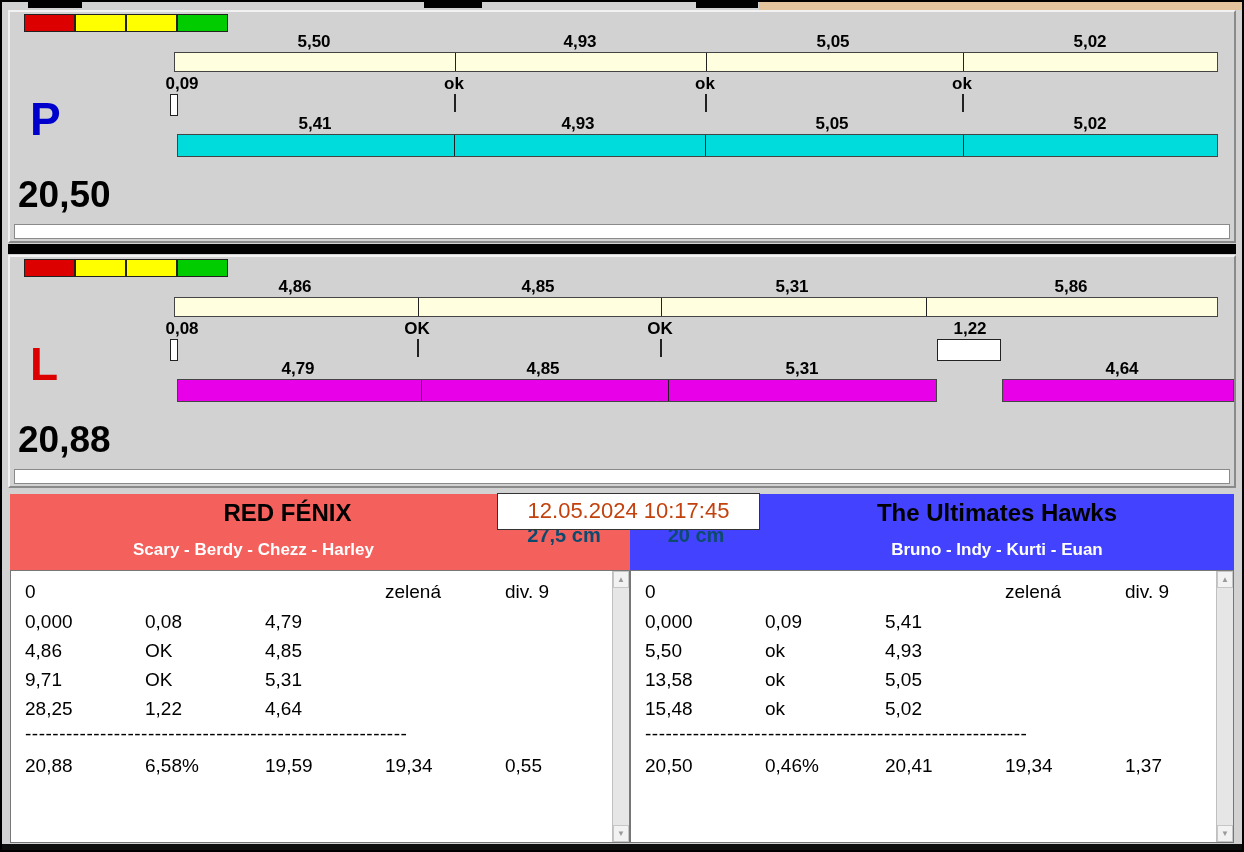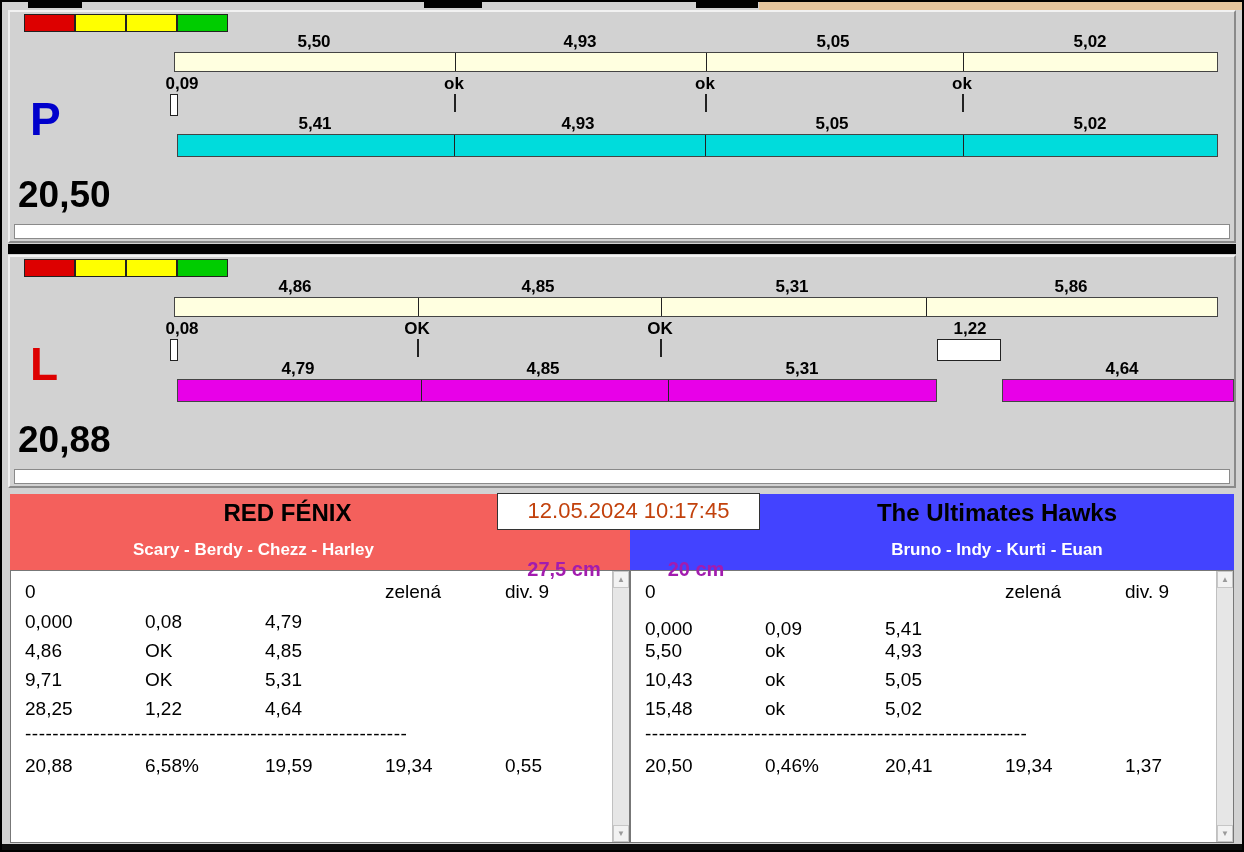"27,5 cm" .badge { color: #a21caf -> #0c4a6e; top: 551px -> 517px }
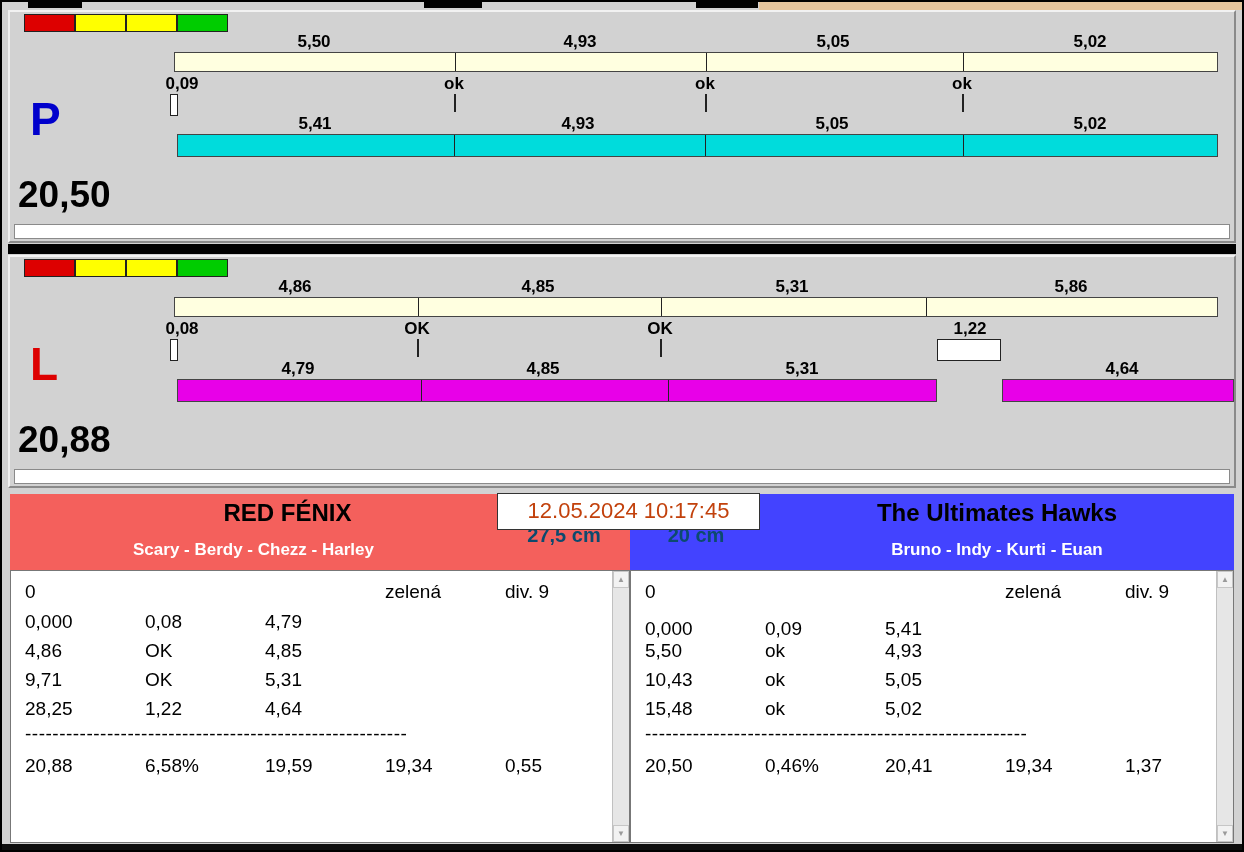"0,000 0,09 5,41" div.data-row { top: 47px -> 40px }
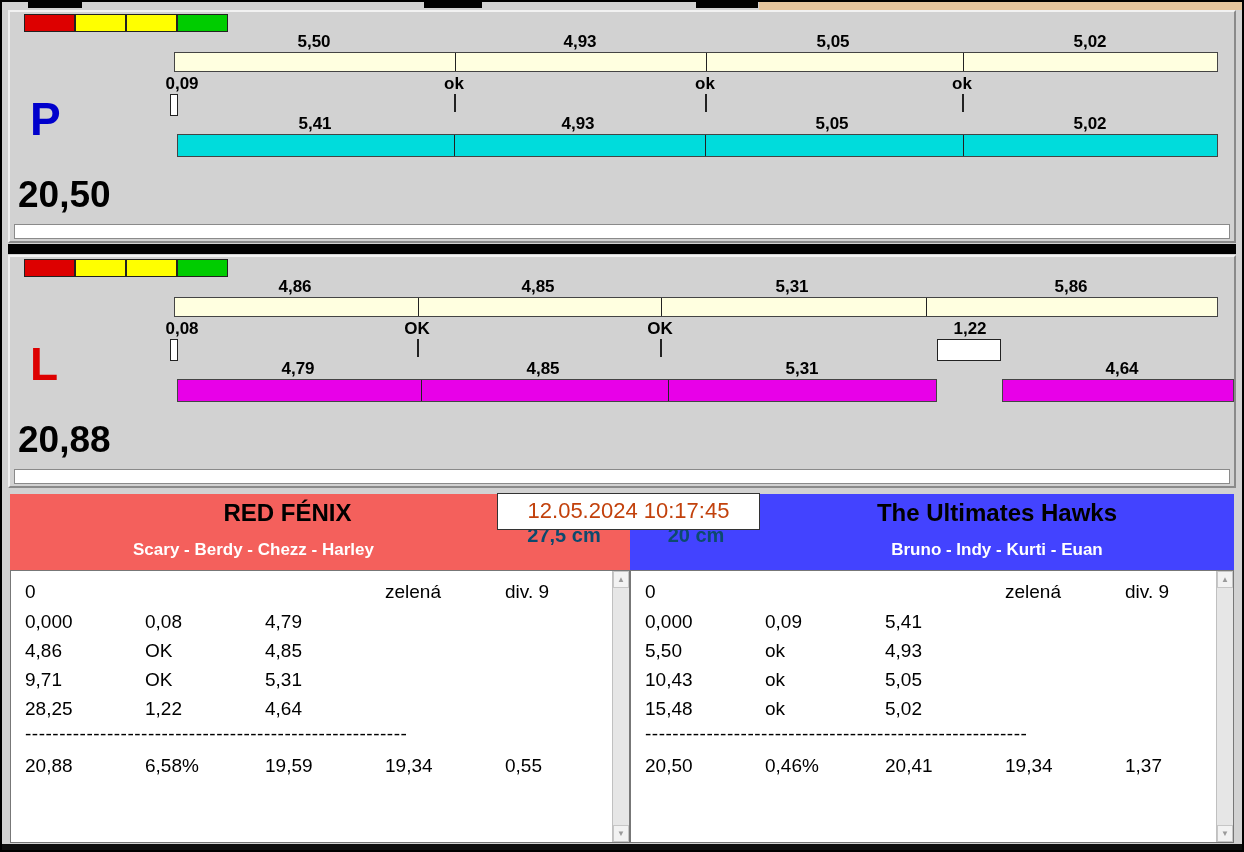"10,43" span.cell { text: 10,43 -> 13,58 }
